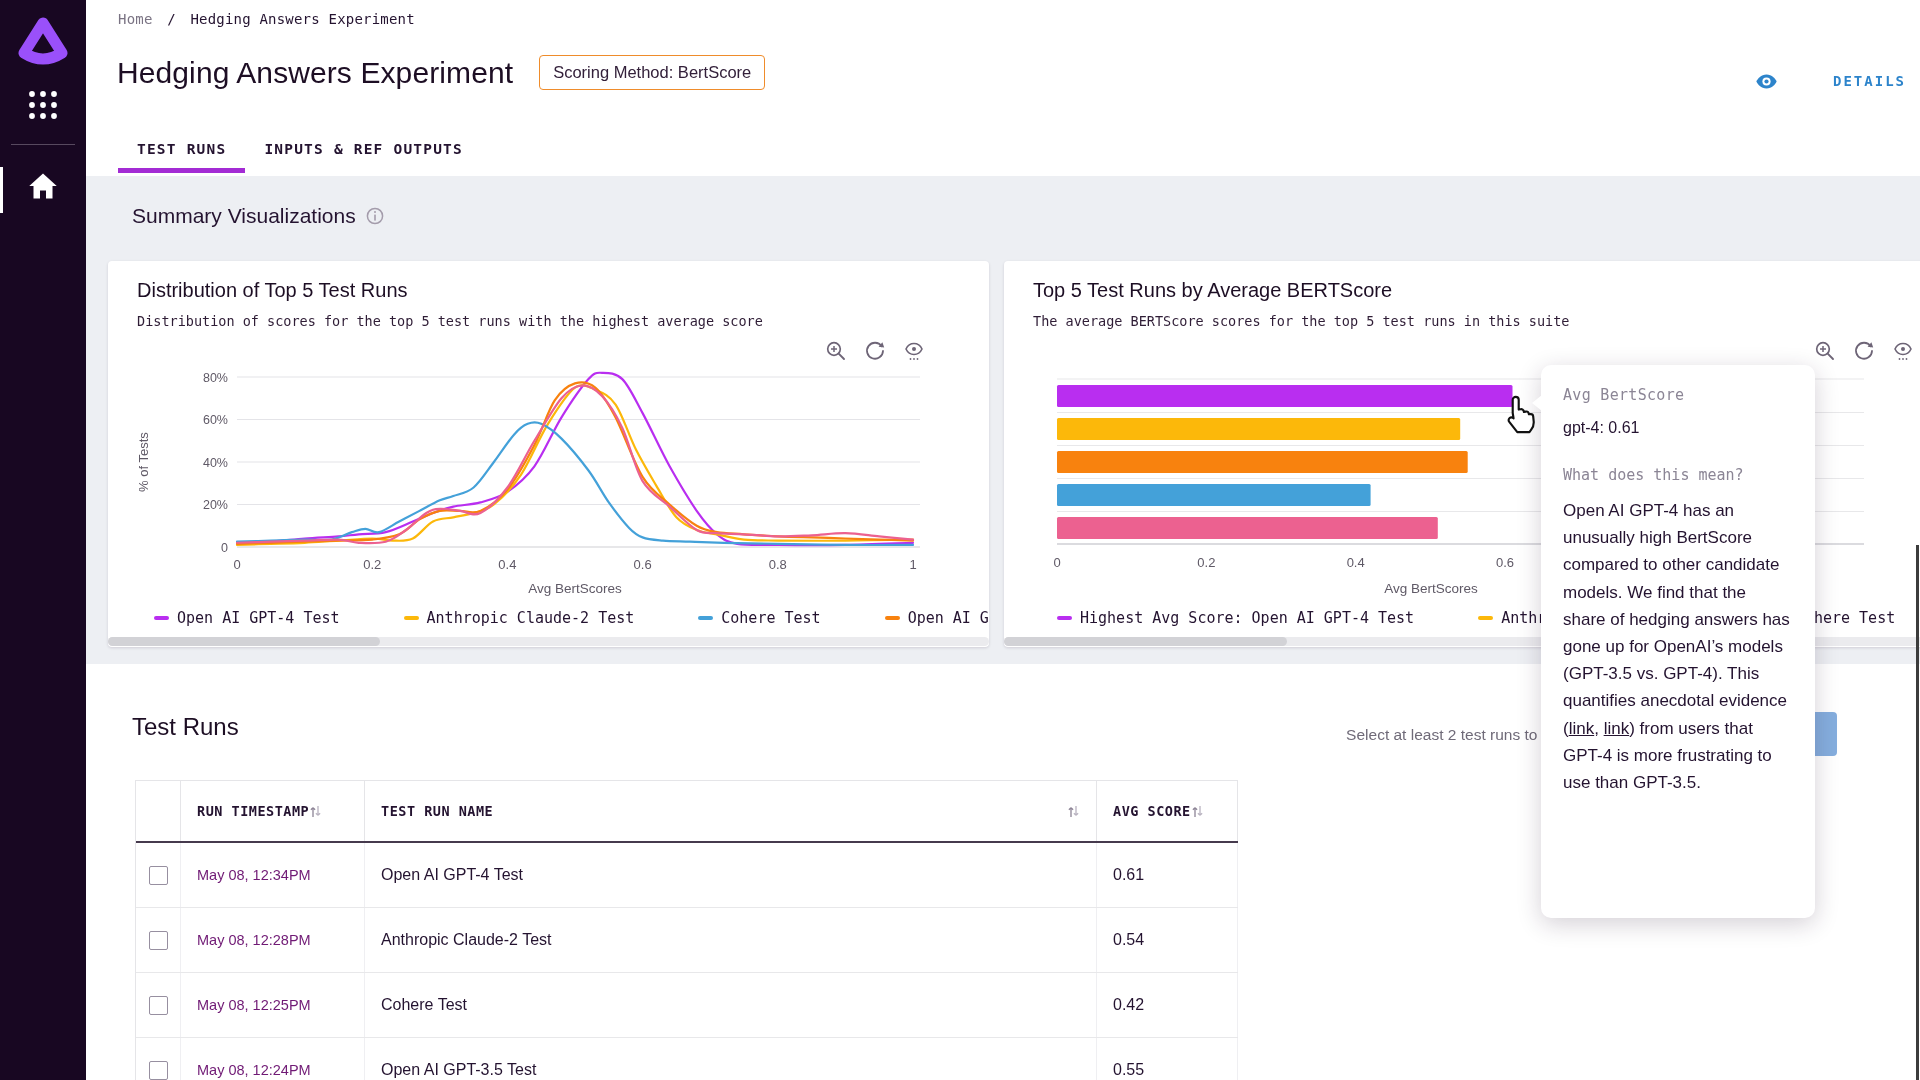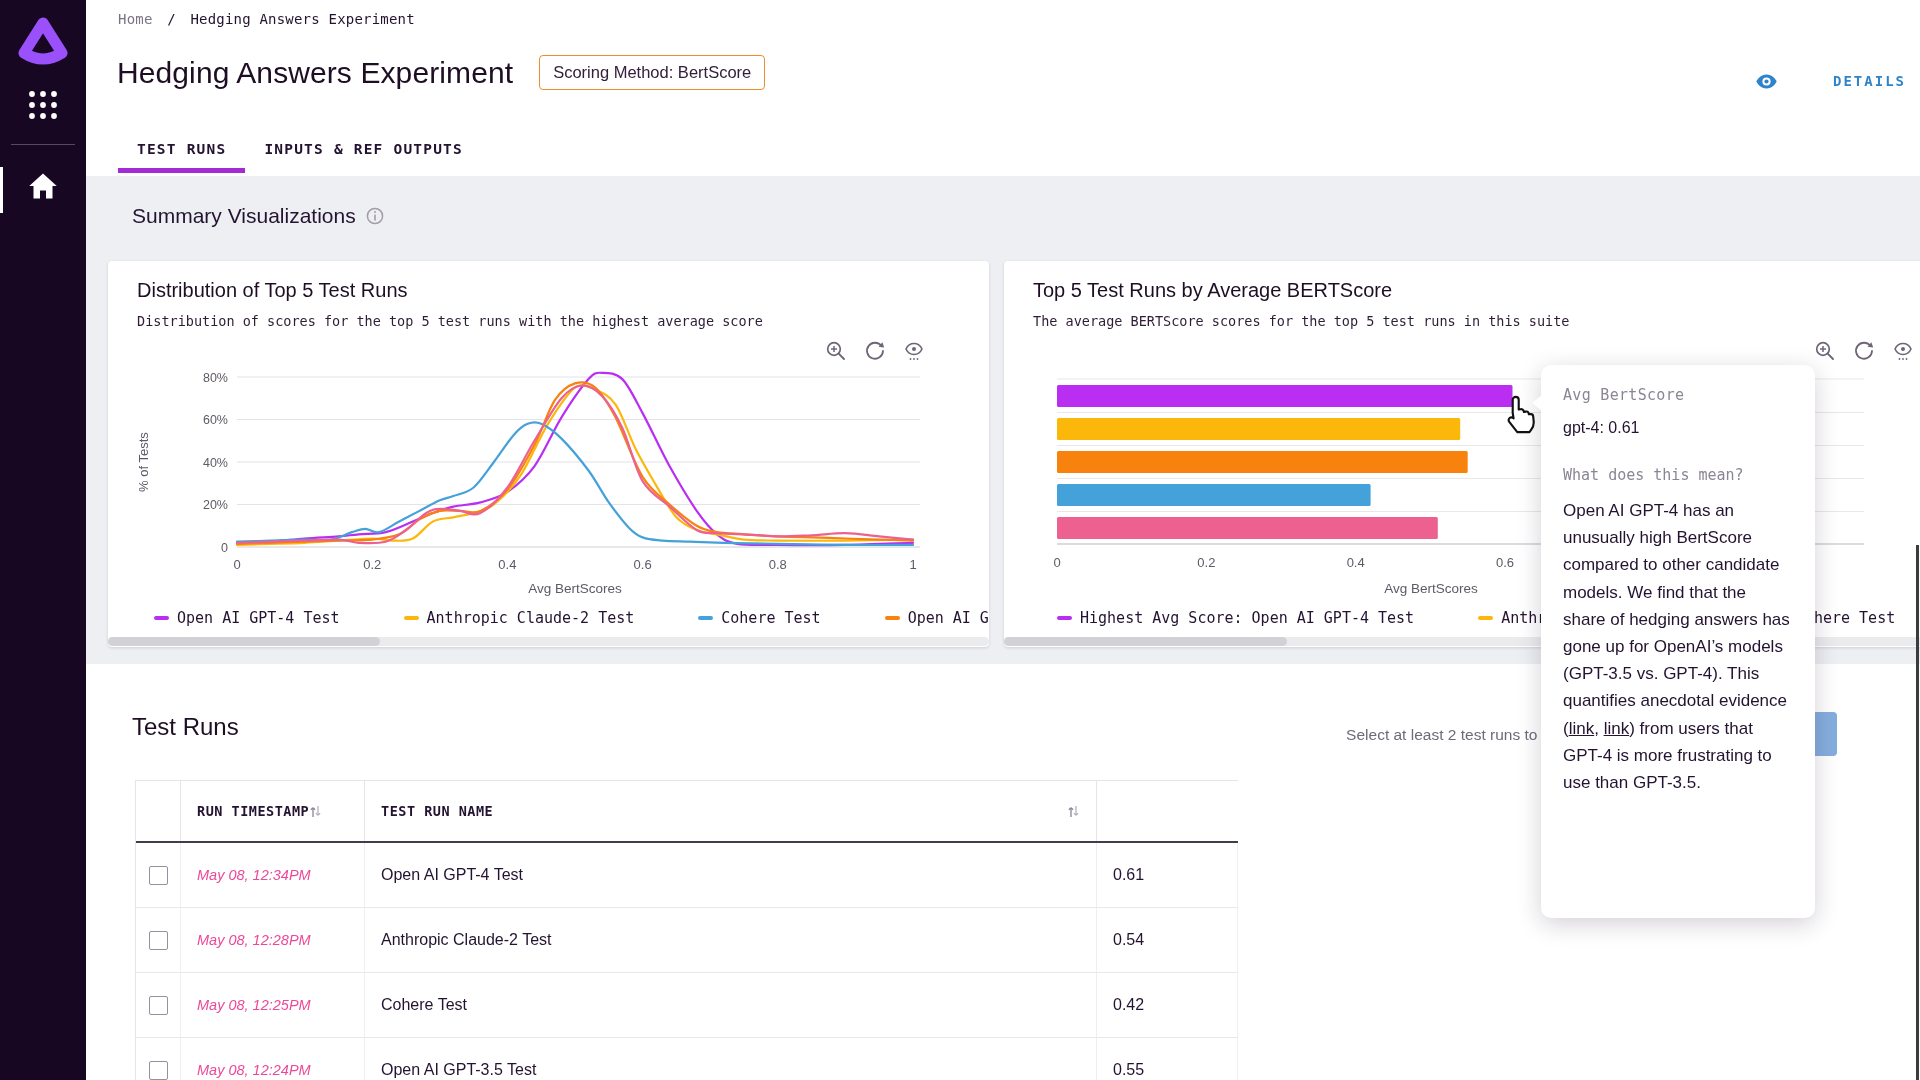"AVG SCORE" div.th { html: none -> <div> <span>AVG SCORE</span> <svg> <path></path> <path></path> </svg> </div> }
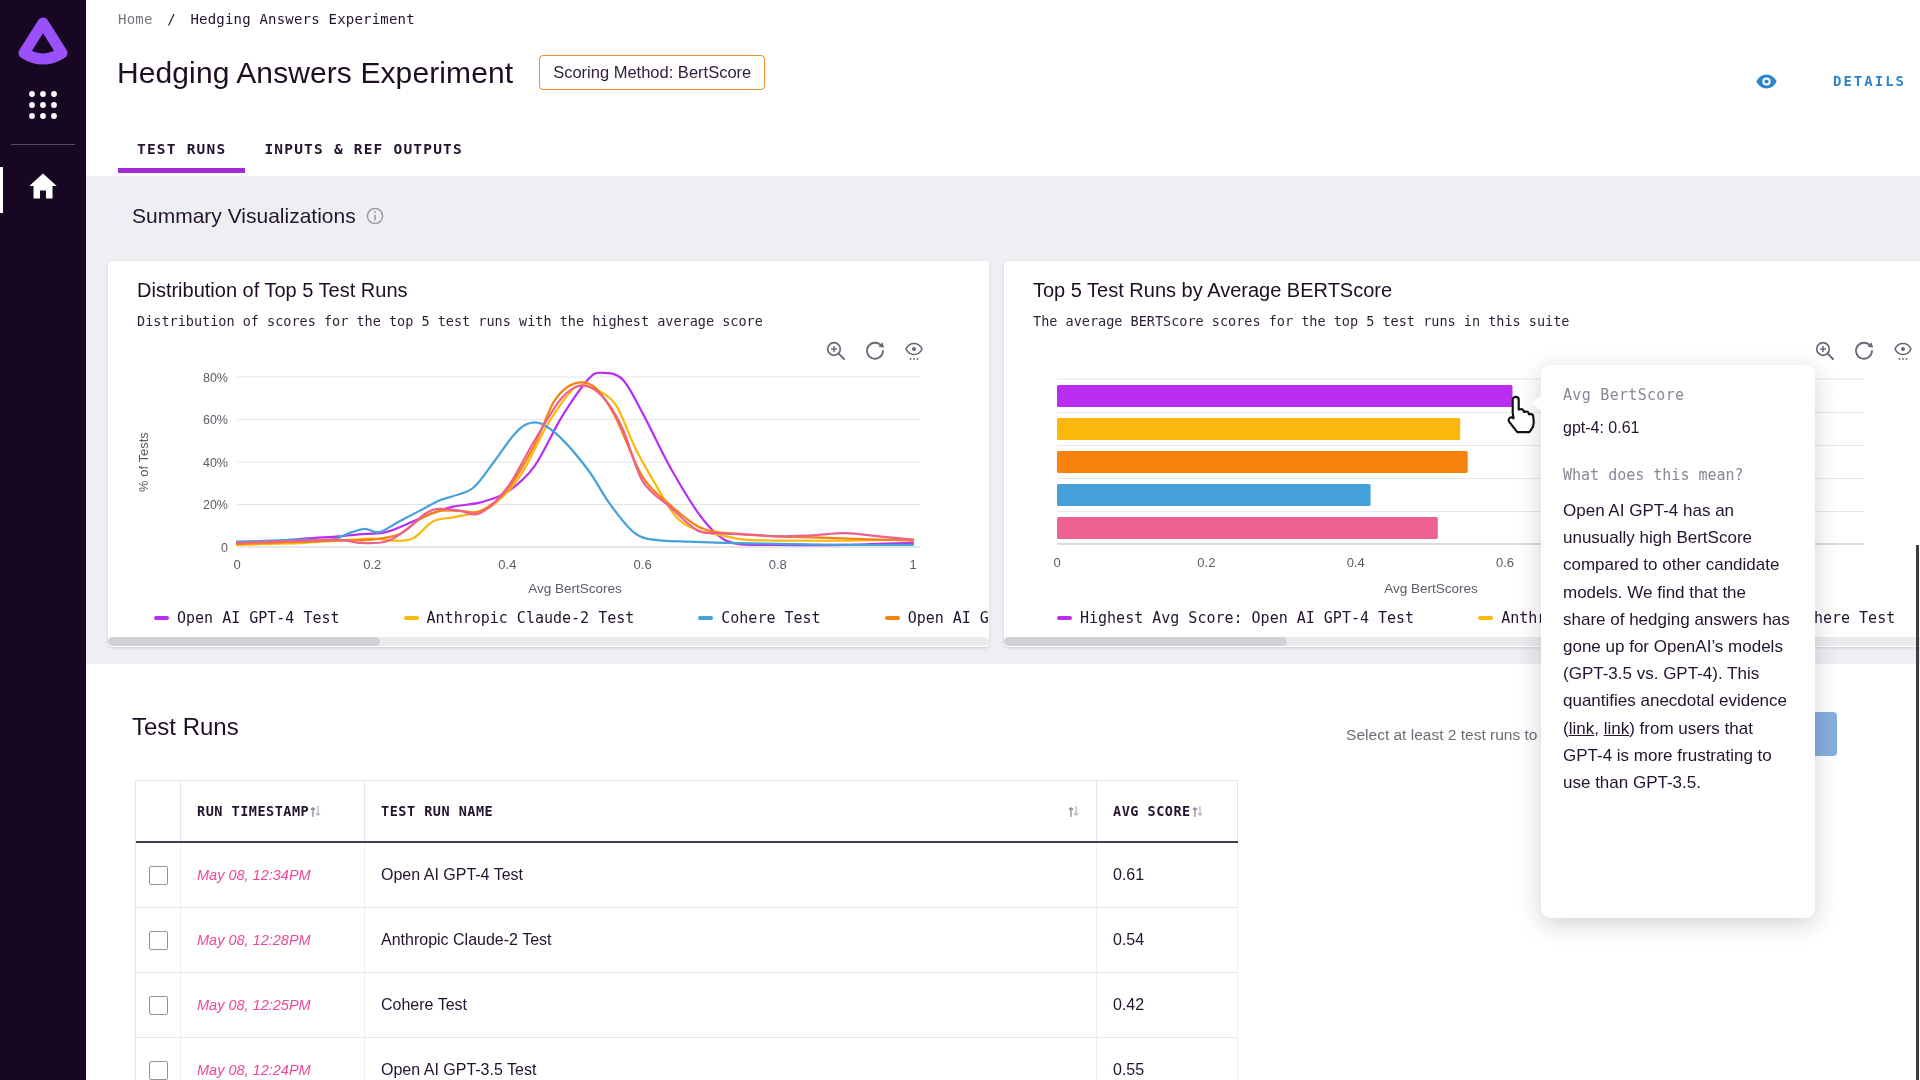"May 08, 12:34PM" .td.ts { color: #ec4899 -> #701a75; font-style: italic -> none }
